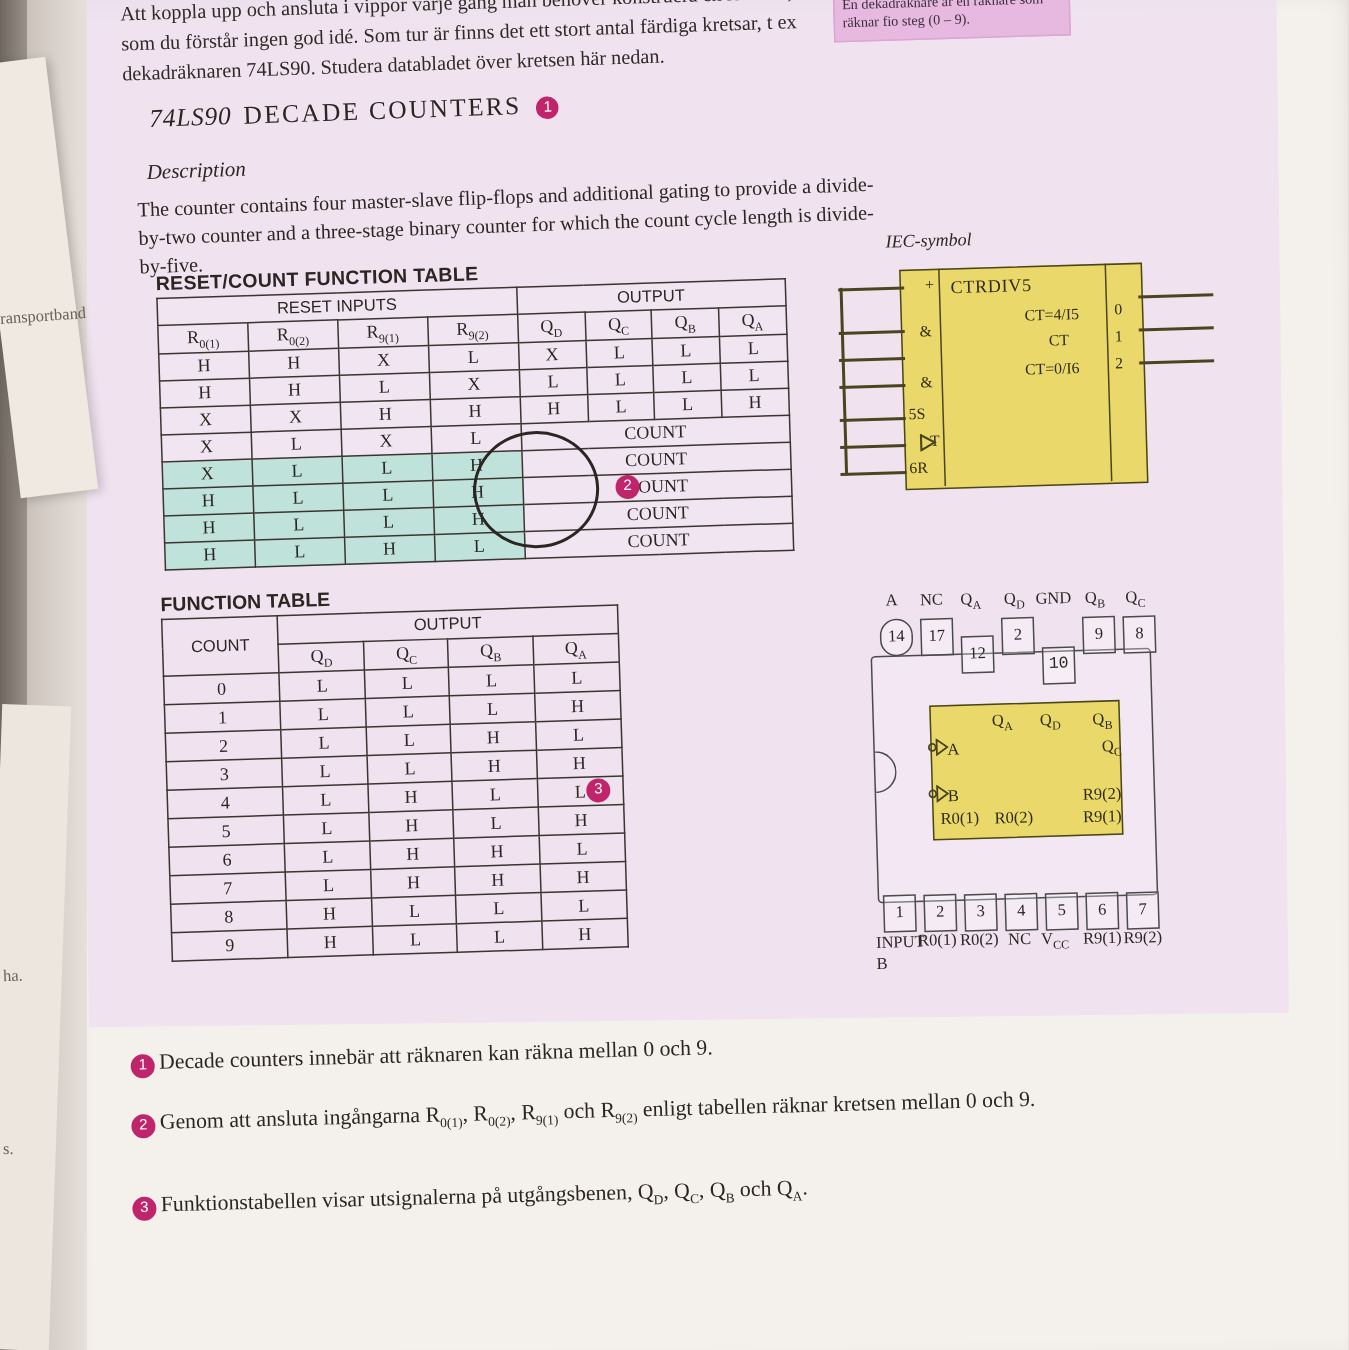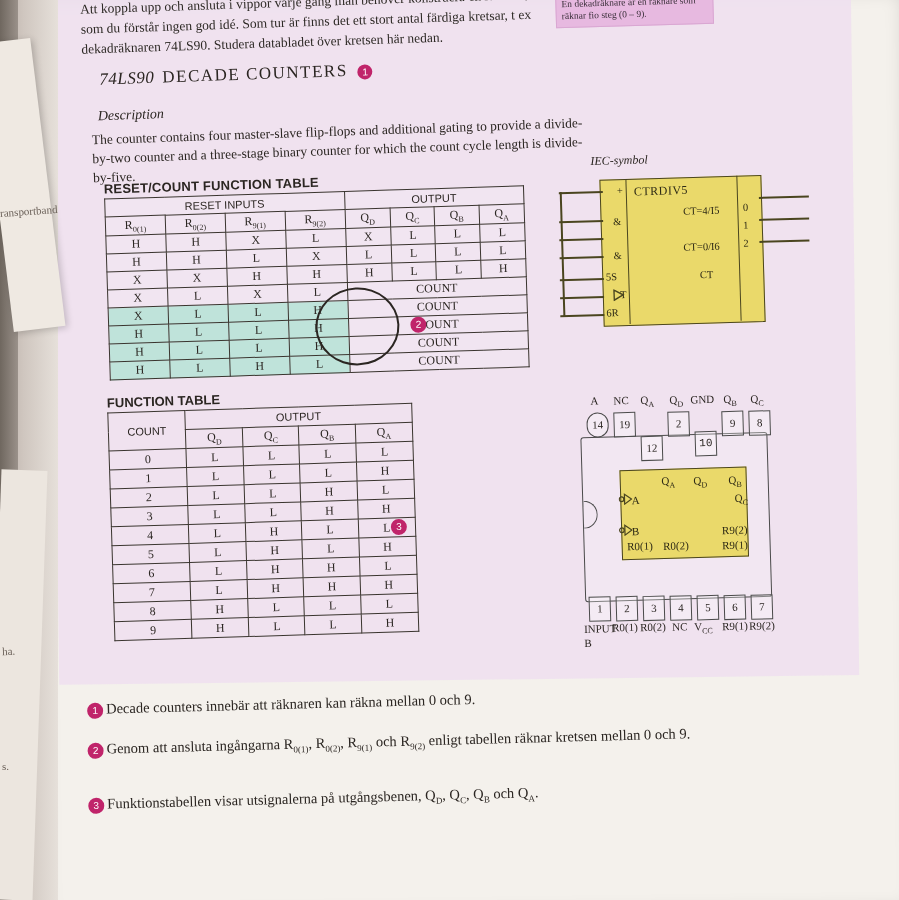"CT" div.iec-t { margin-top: 47px -> none }
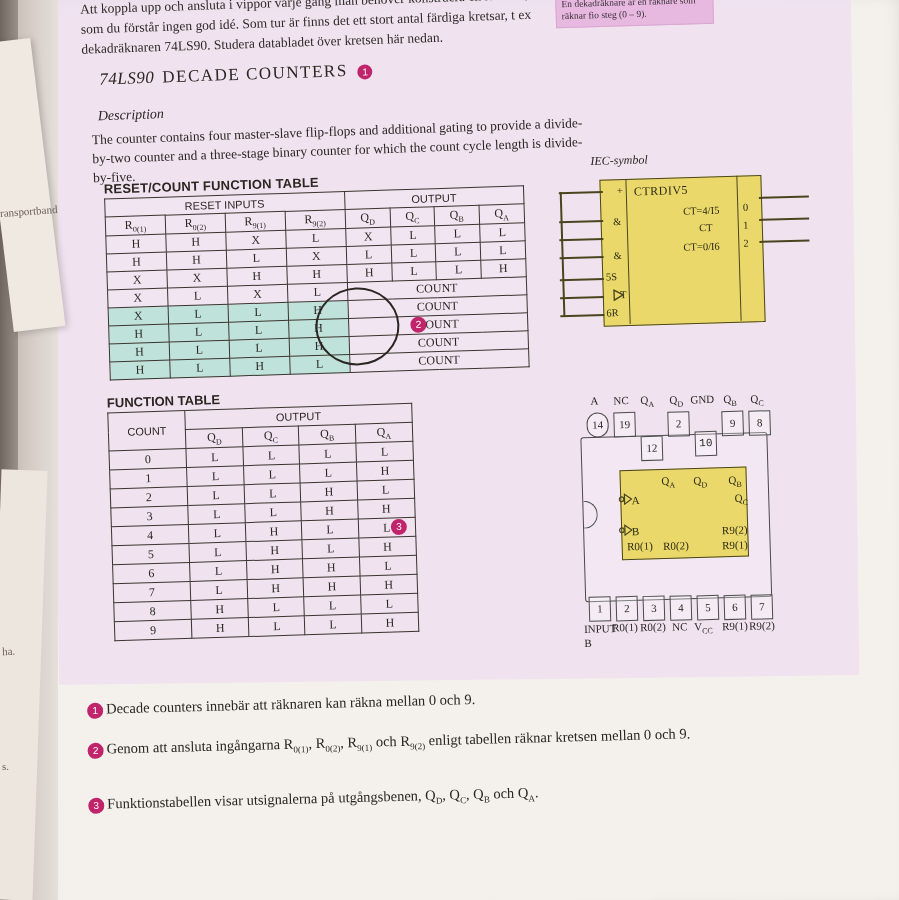"19" div.pin-top { text: 19 -> 17 }
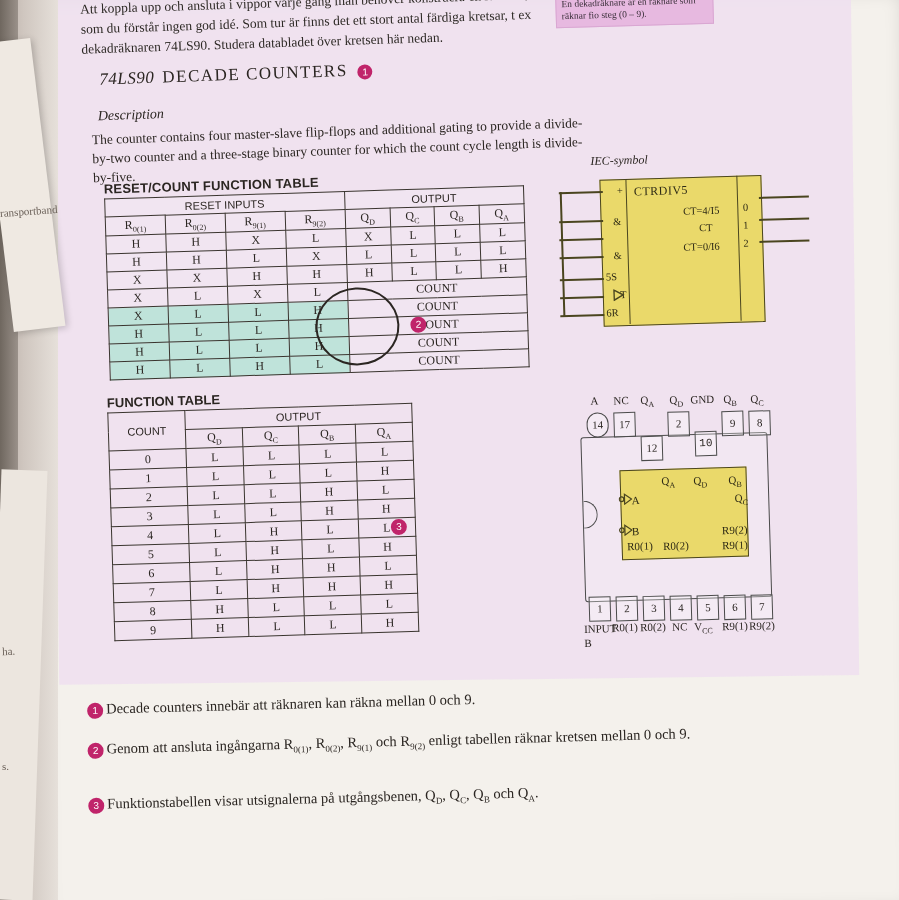"12" div.pin-top { top: 448px -> 436px }
